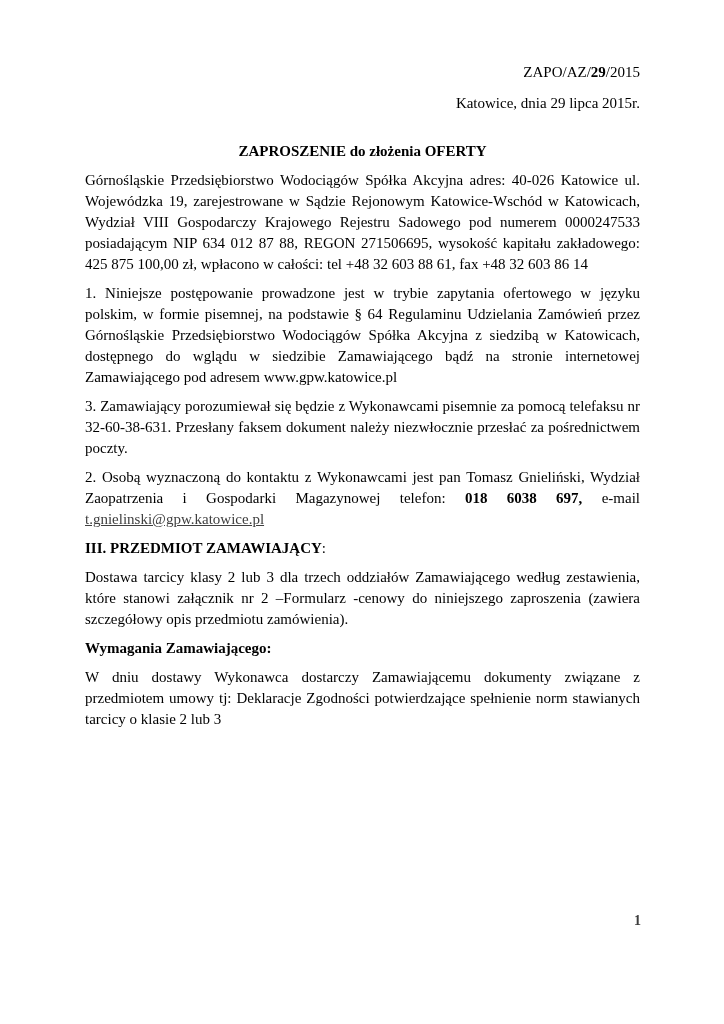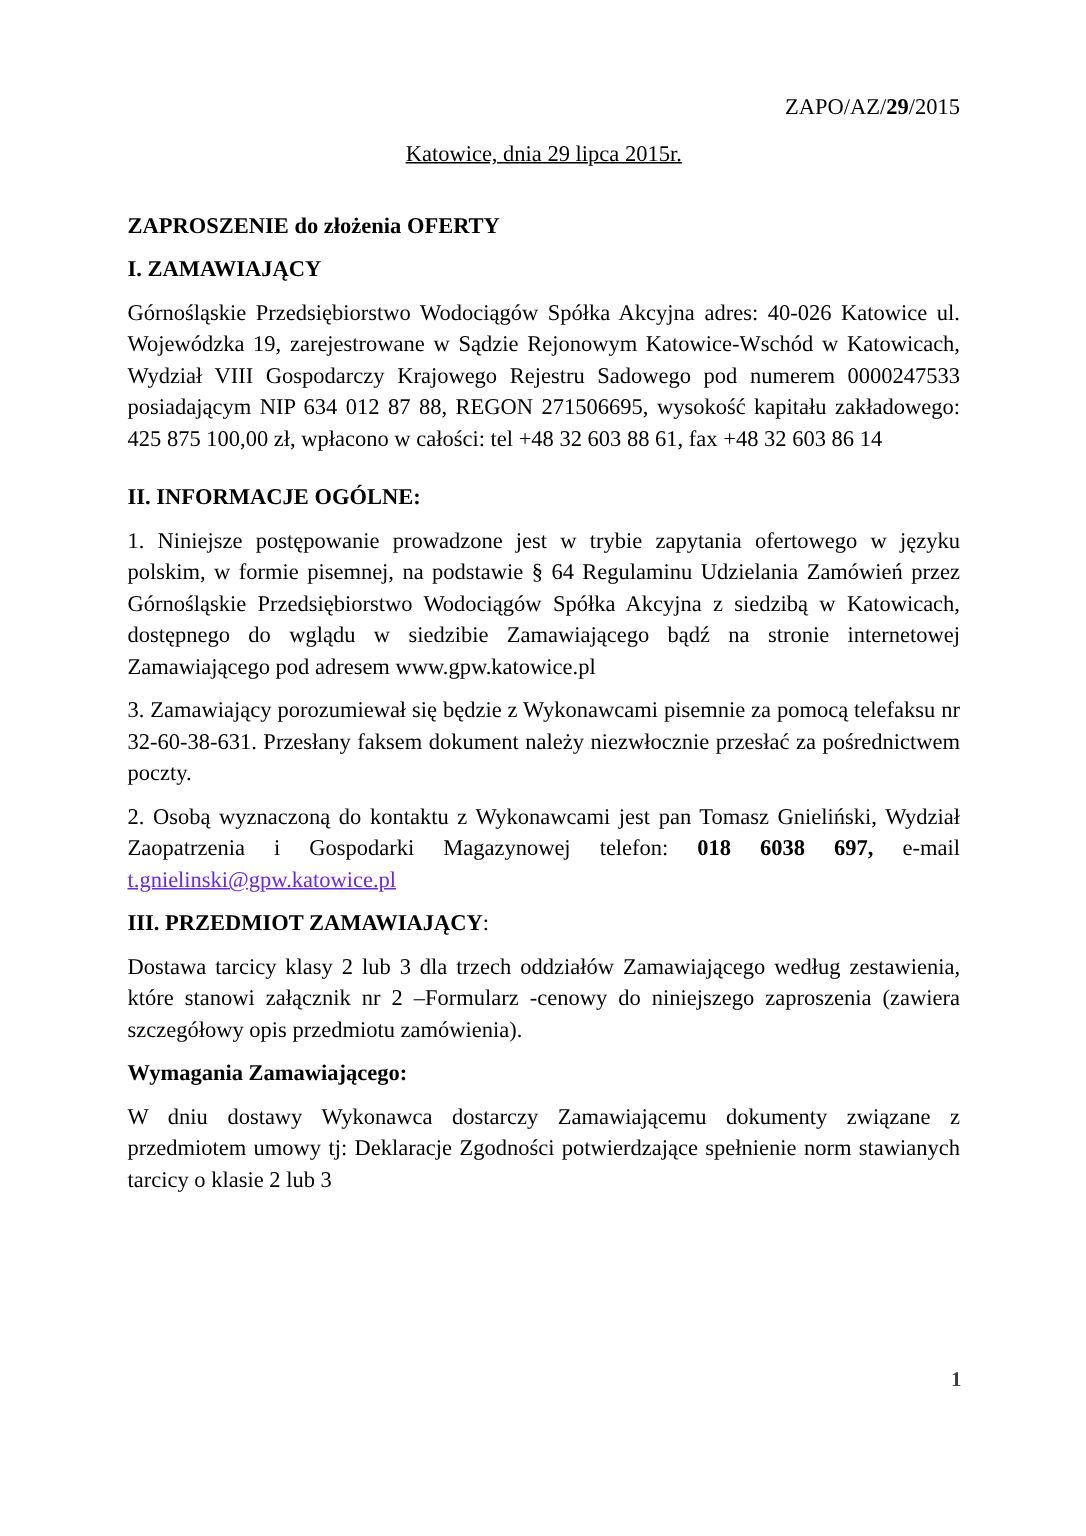"Katowice, dnia 29 lipca 2015r." .dateline { text-align: center -> right; text-decoration: underline -> none }
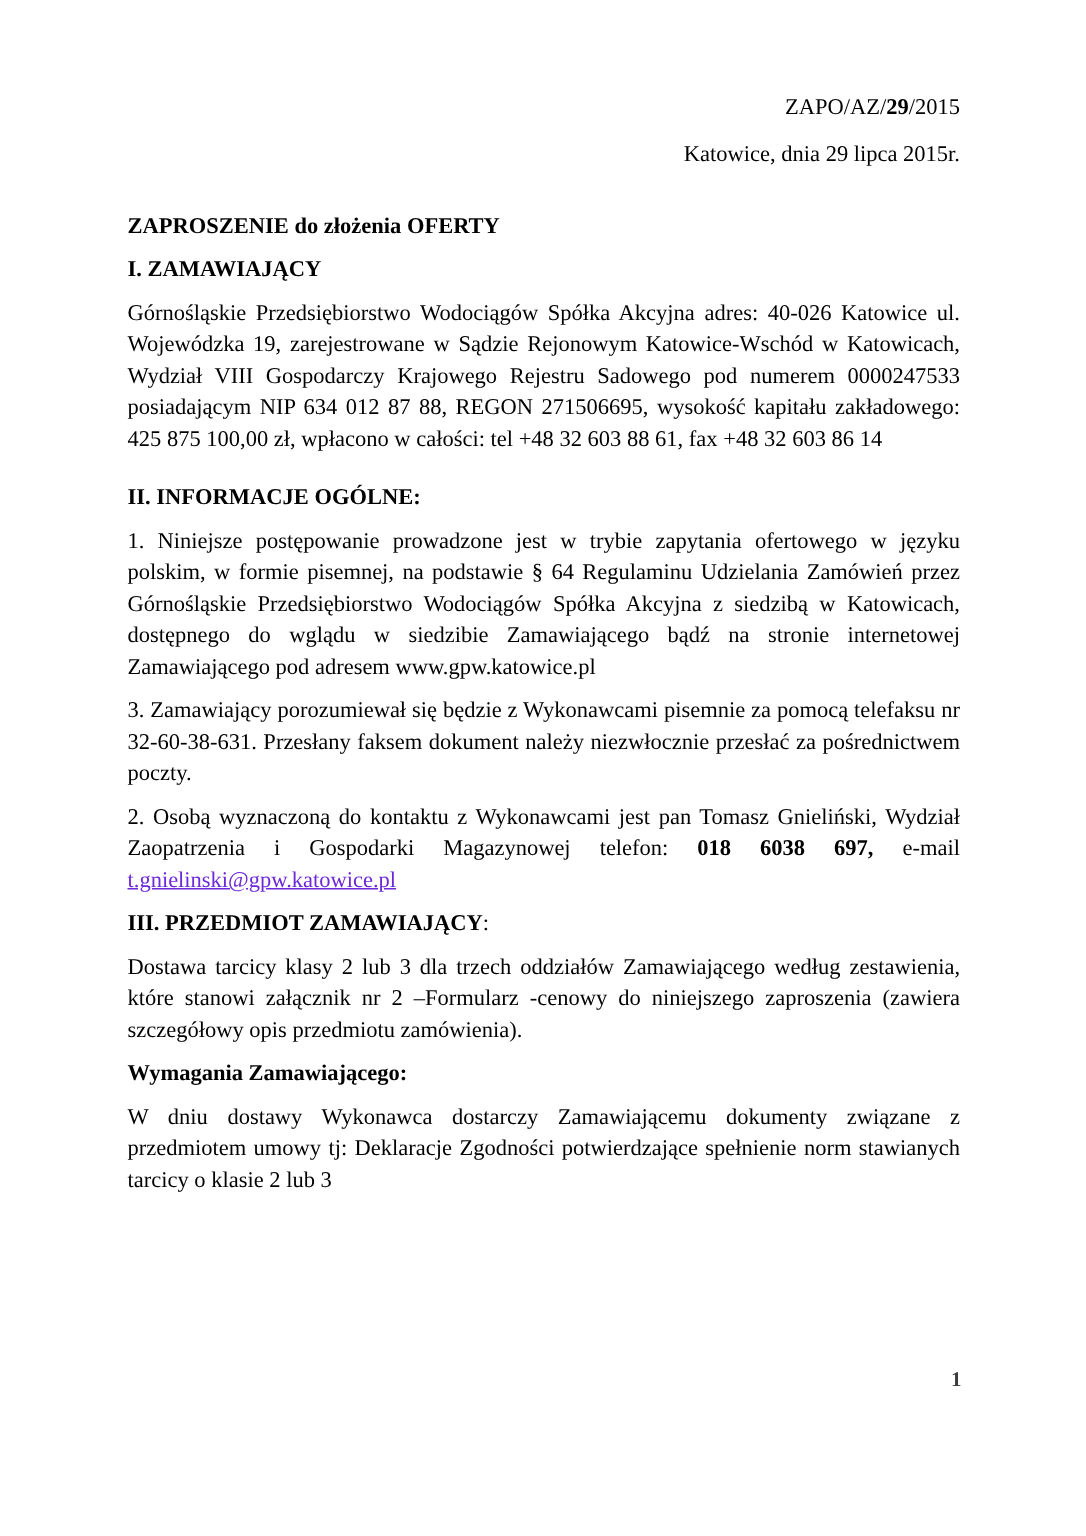"ZAPROSZENIE do złożenia OFERTY" .title { text-align: left -> center }
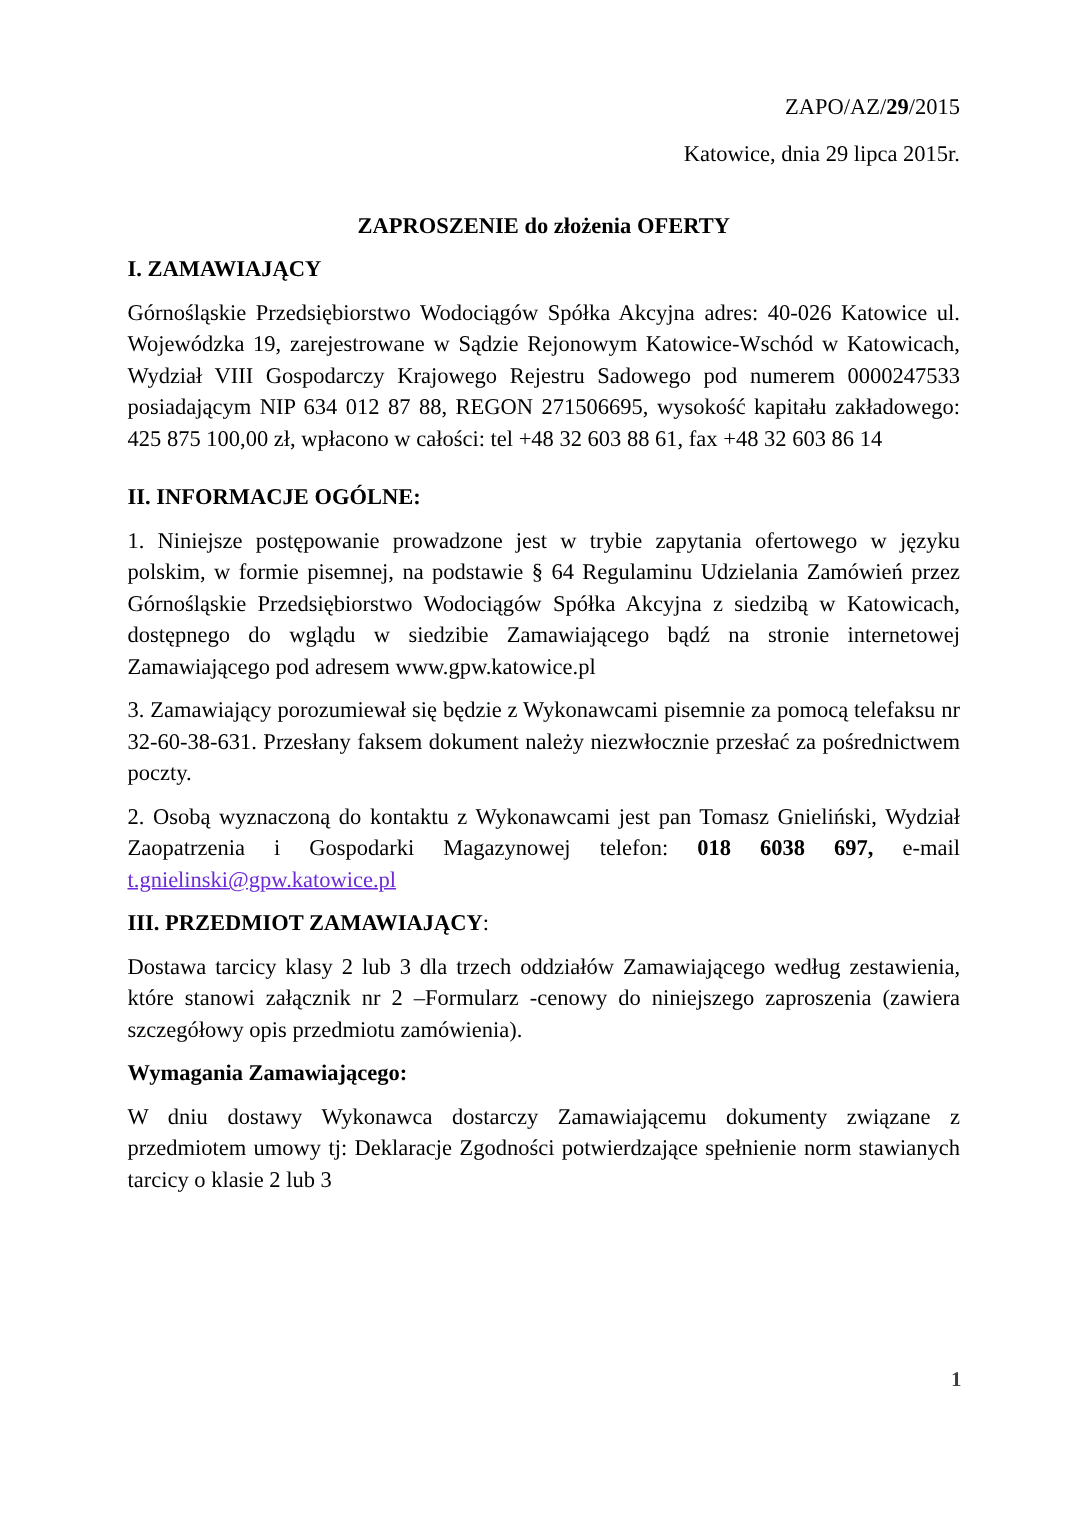"I. ZAMAWIAJĄCY" p.heading { html: <p>I. ZAMAWIAJĄCY</p> -> none }
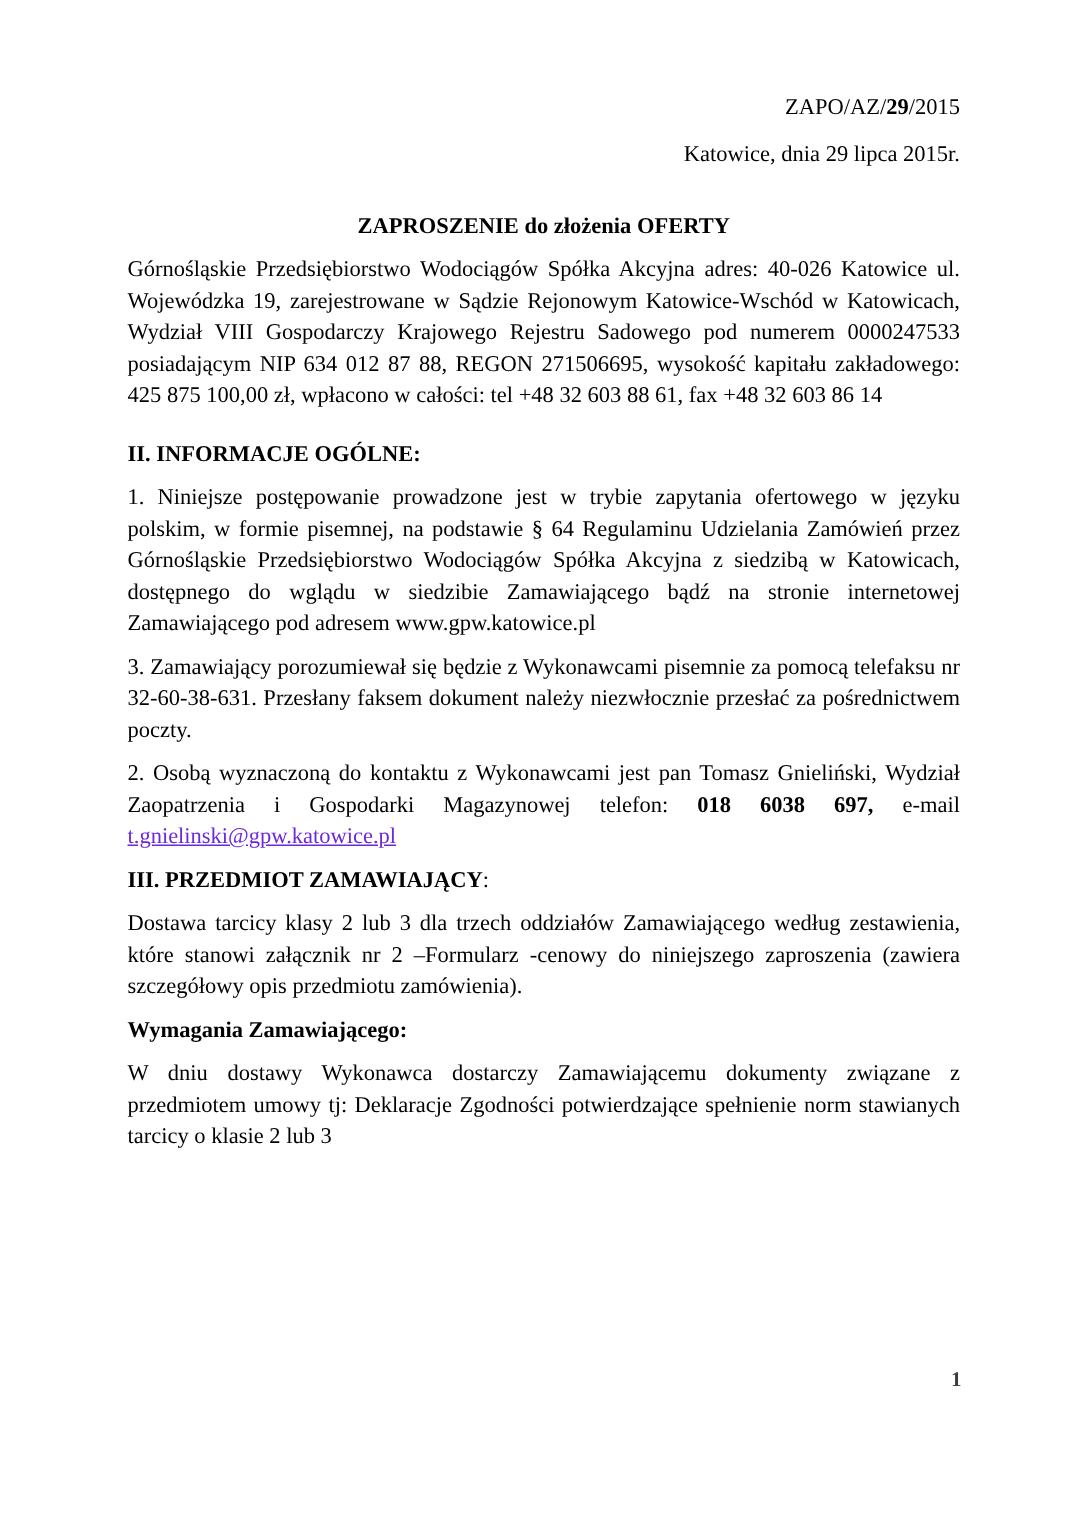"II. INFORMACJE OGÓLNE:" p.heading { html: <p>II. INFORMACJE OGÓLNE:</p> -> none }
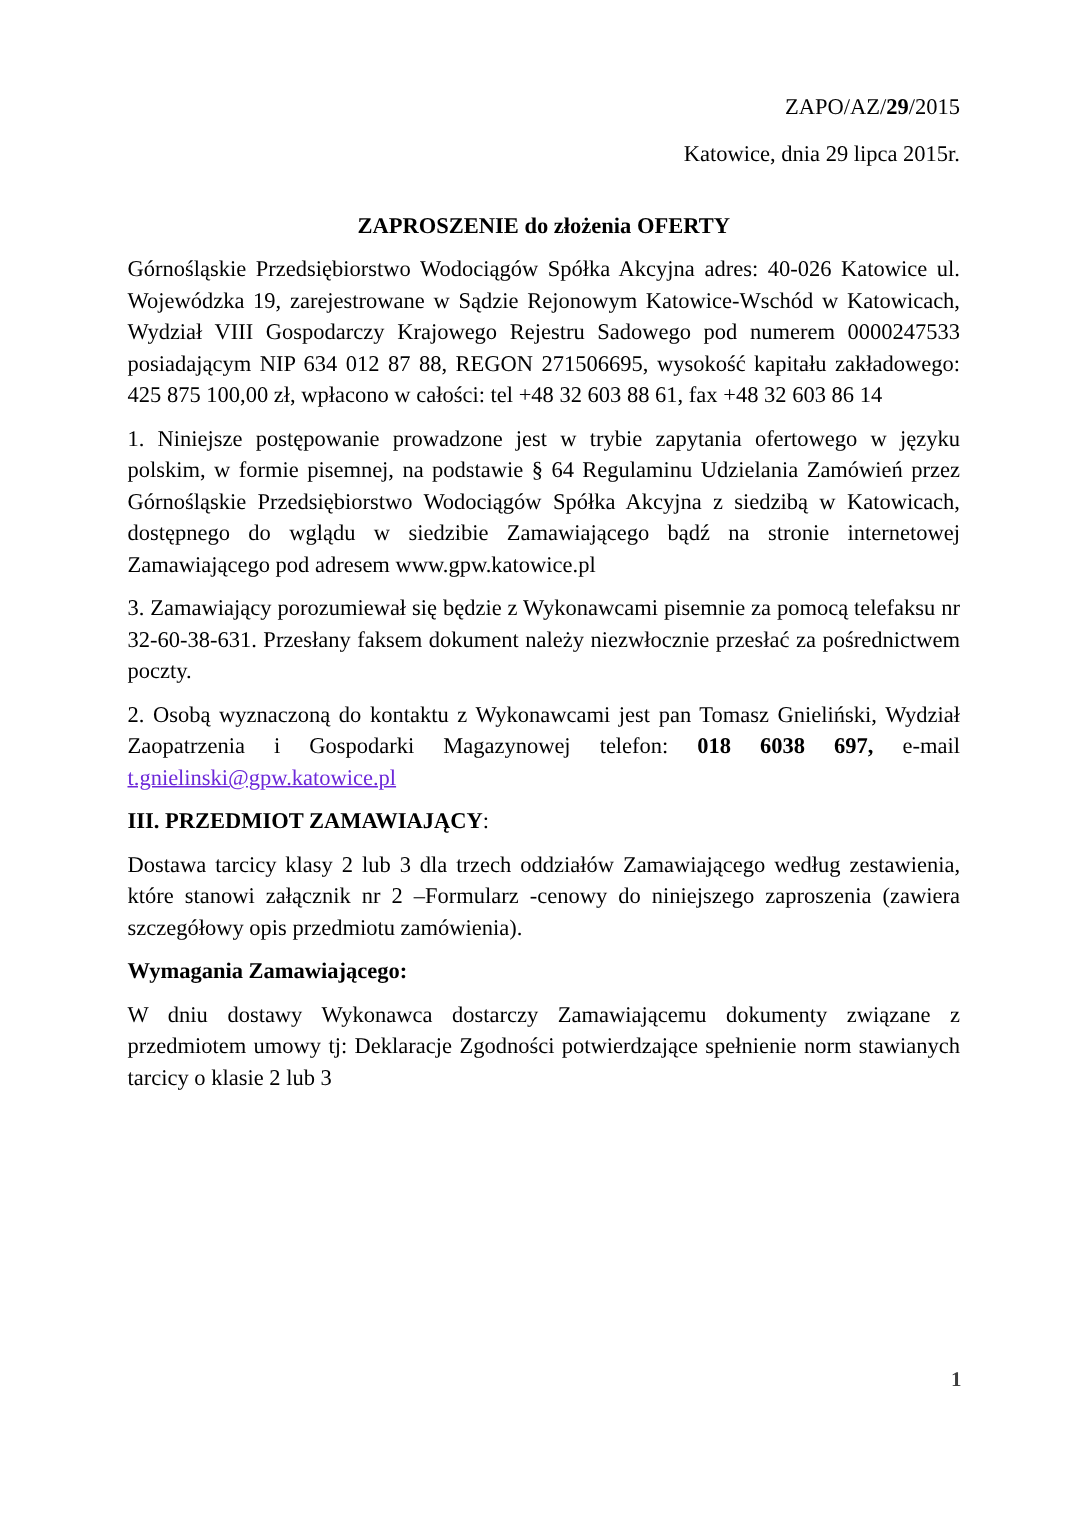"t.gnielinski@gpw.katowice.pl" a.email { color: #6d28d9 -> #404040 }
